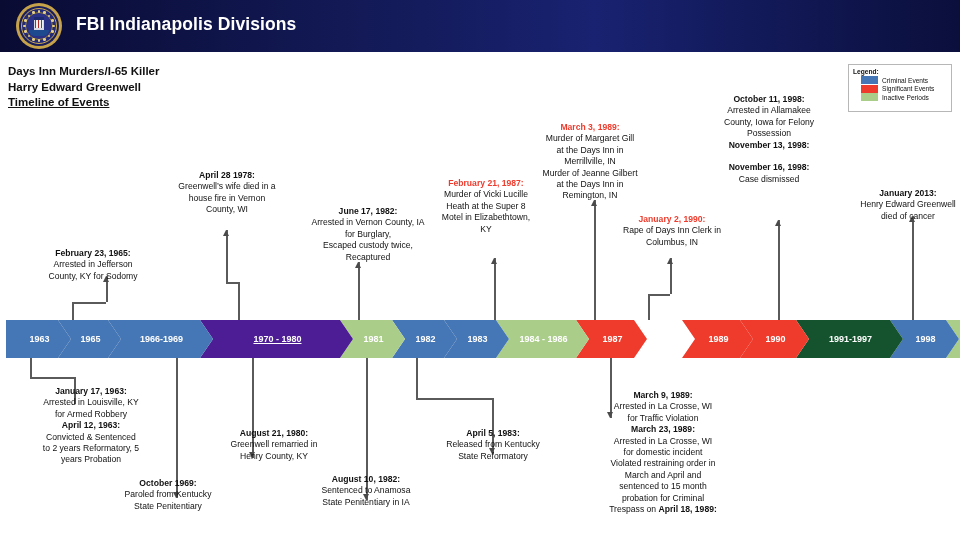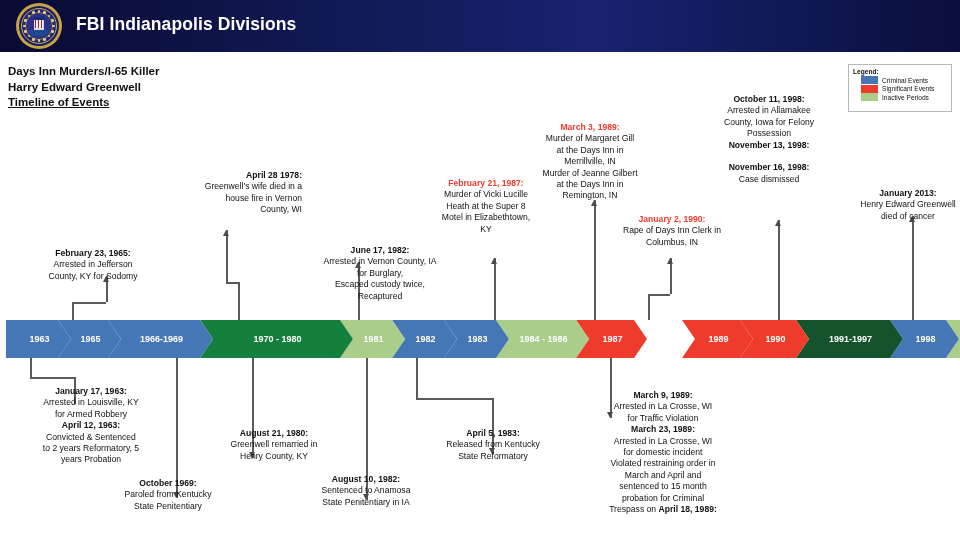"April 28 1978:" div.note { text-align: right -> none }
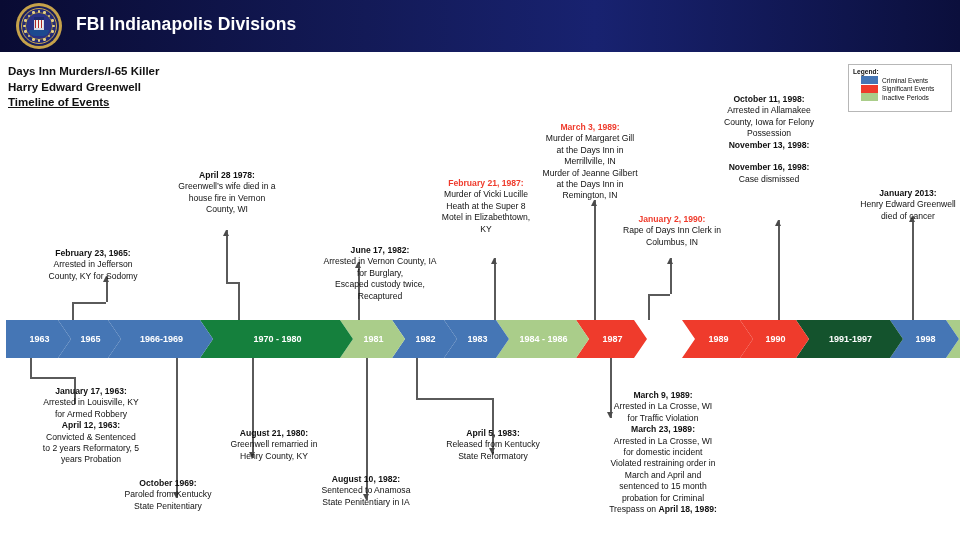"June 17, 1982:" div.note { left: 306px -> 294px; margin-top: 39px -> none }
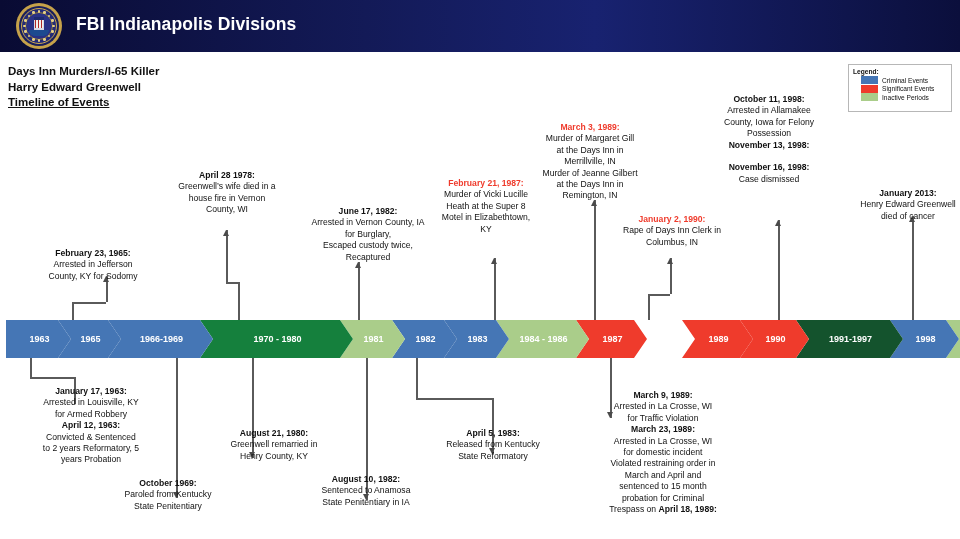"1970 - 1980" div.seg { background: #15803d -> #4c1d95; text-decoration: none -> underline }
